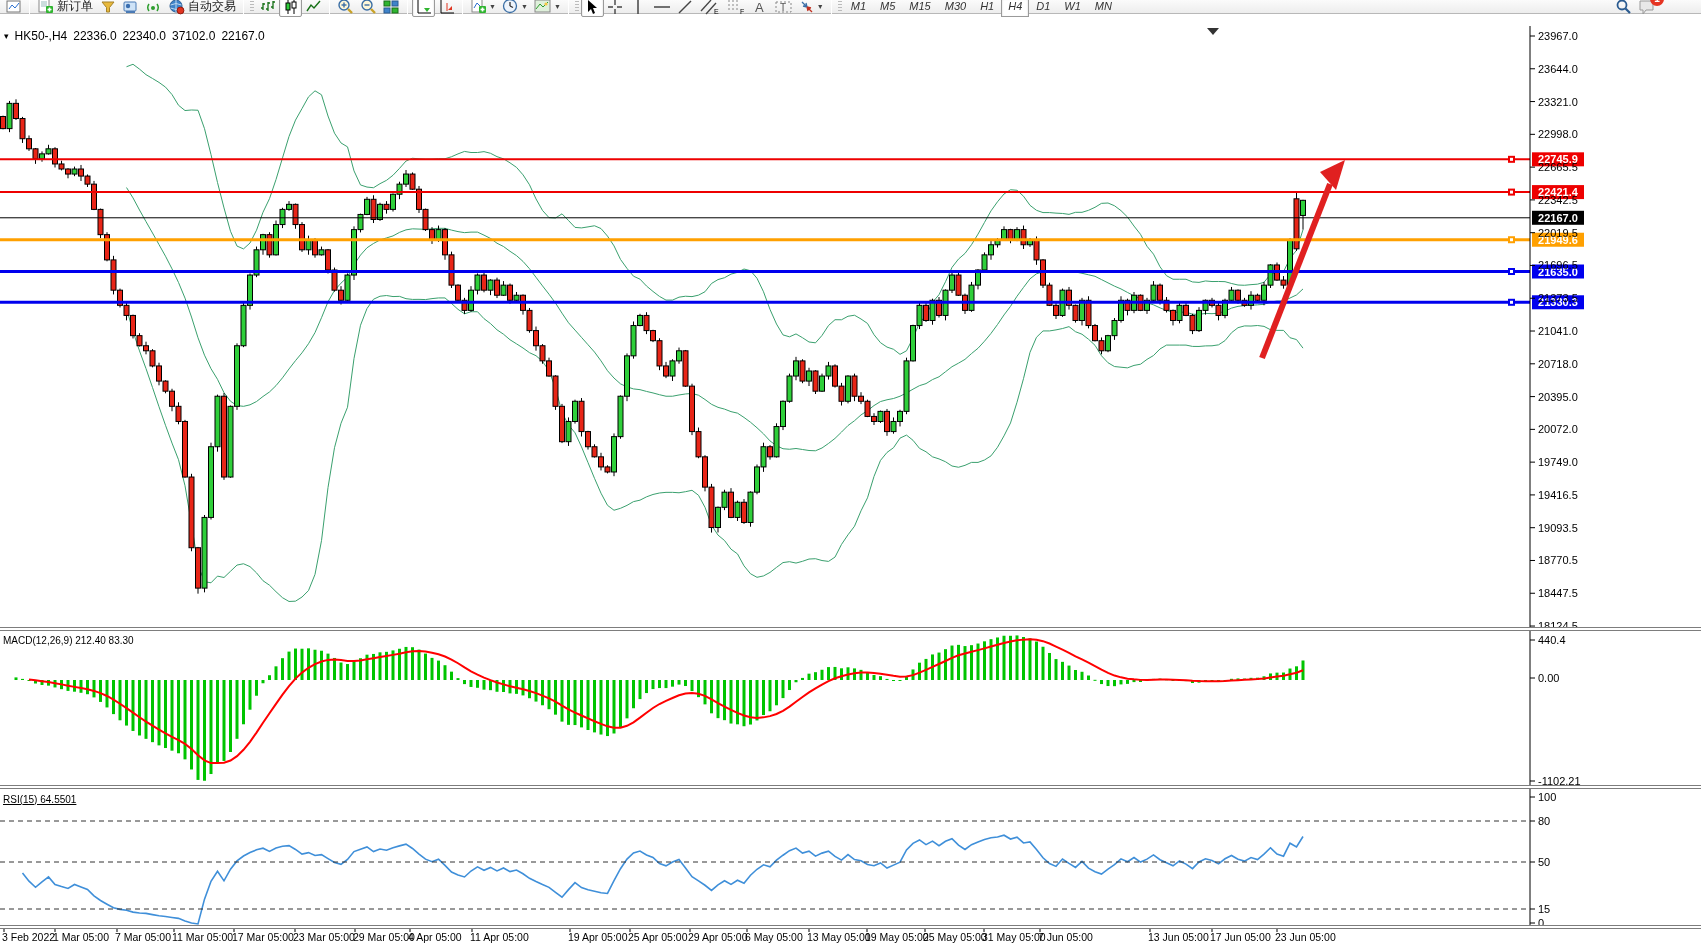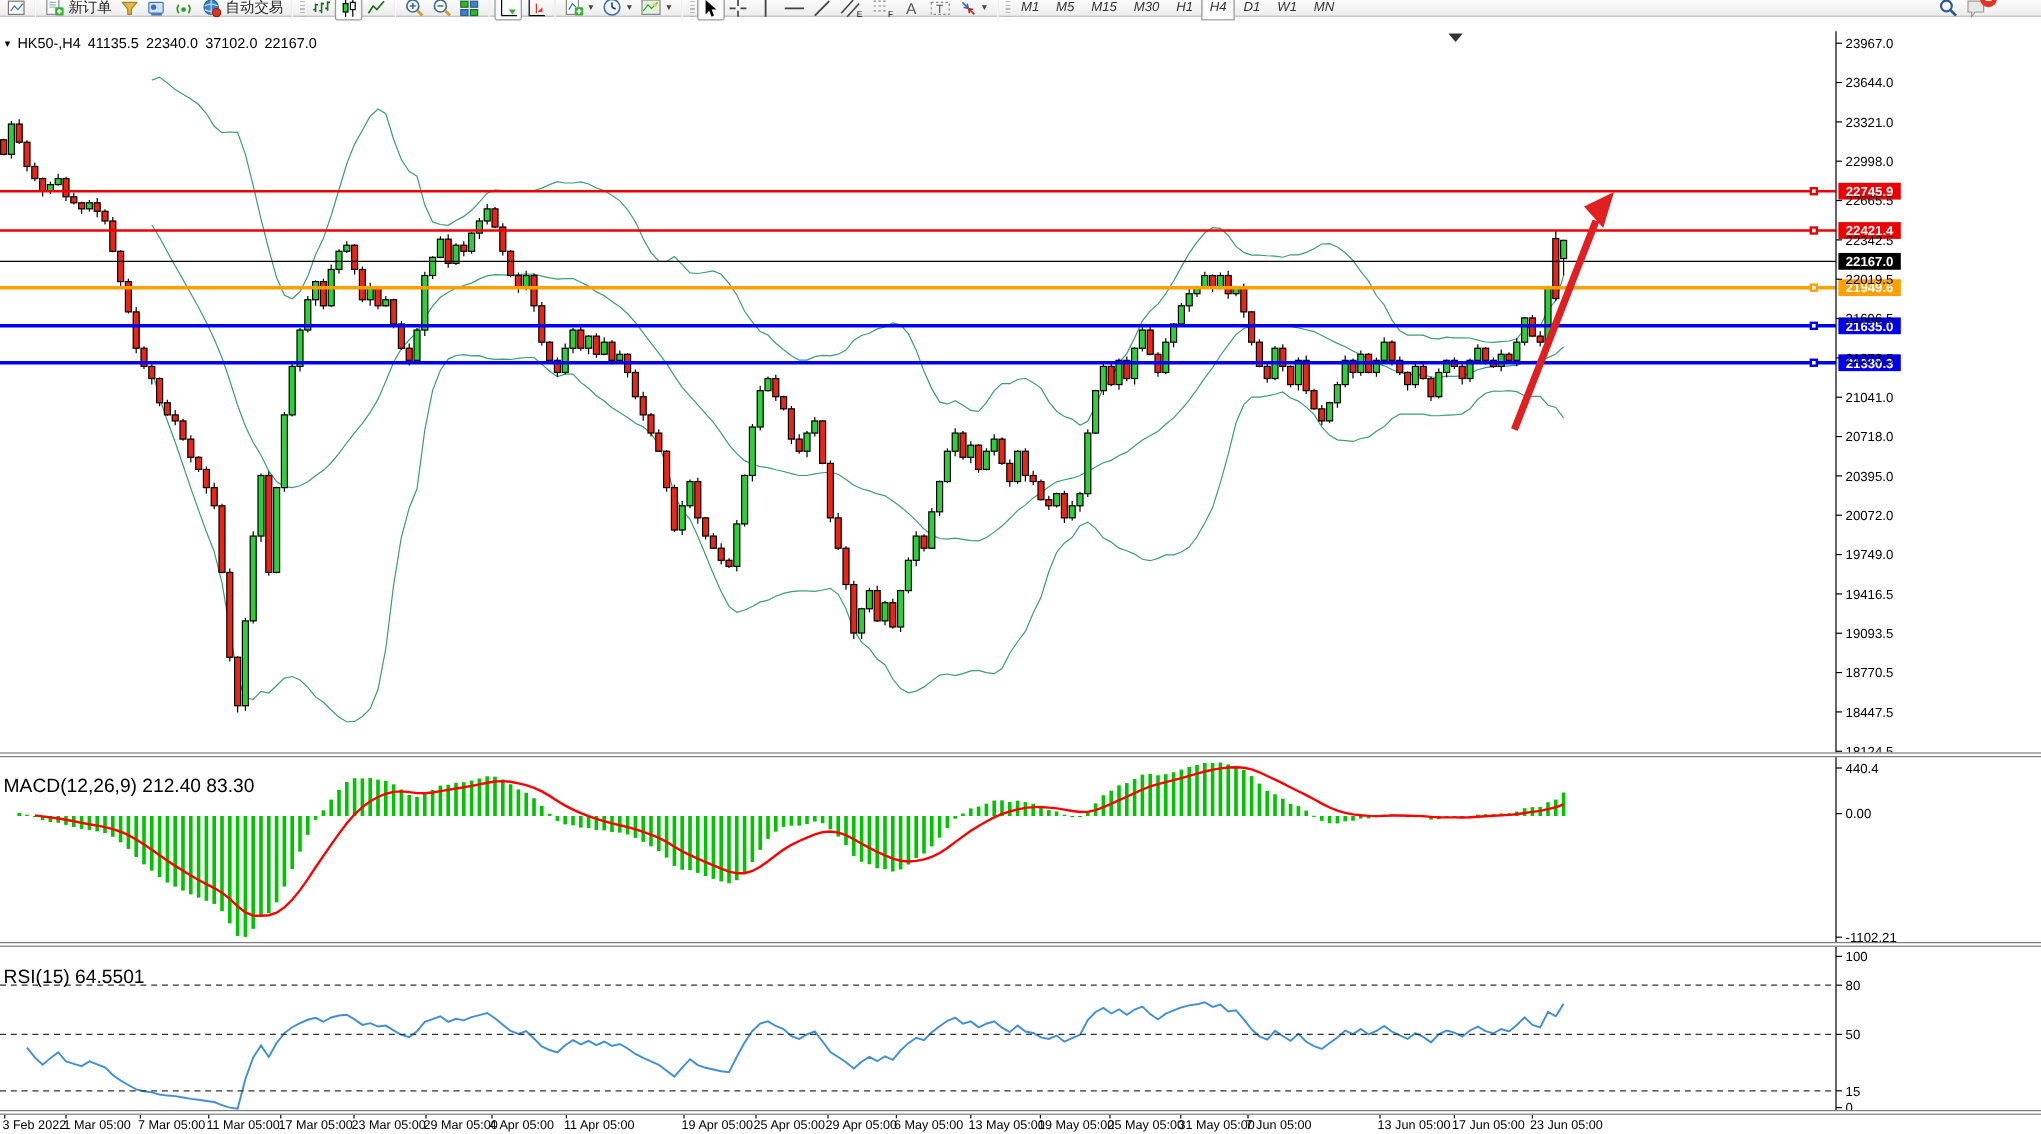"41135.5" span { text: 41135.5 -> 22336.0 }
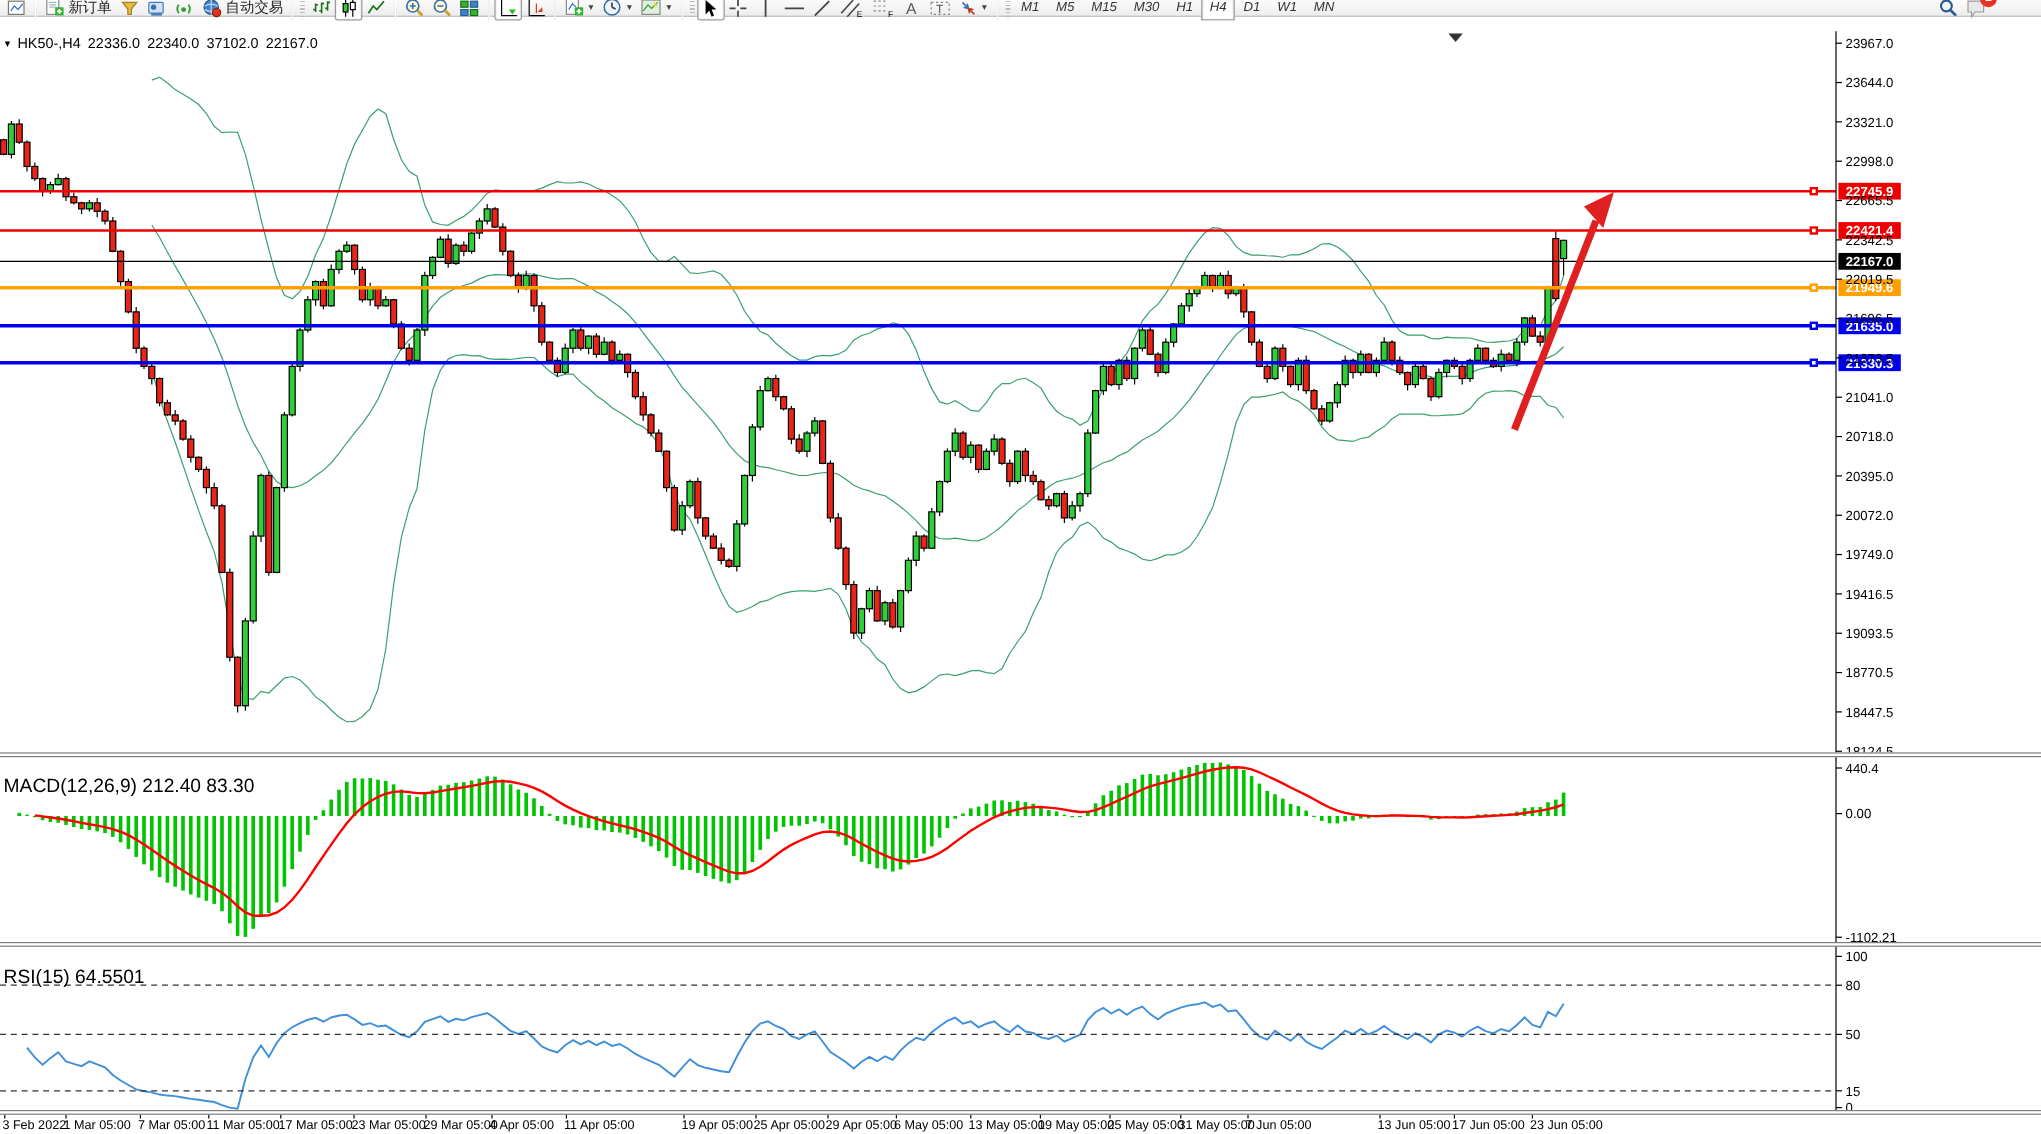"MACD(12,26,9) 212.40 83.30" .ind-label { font-size: 16px -> 10px; margin-top: 12px -> none }
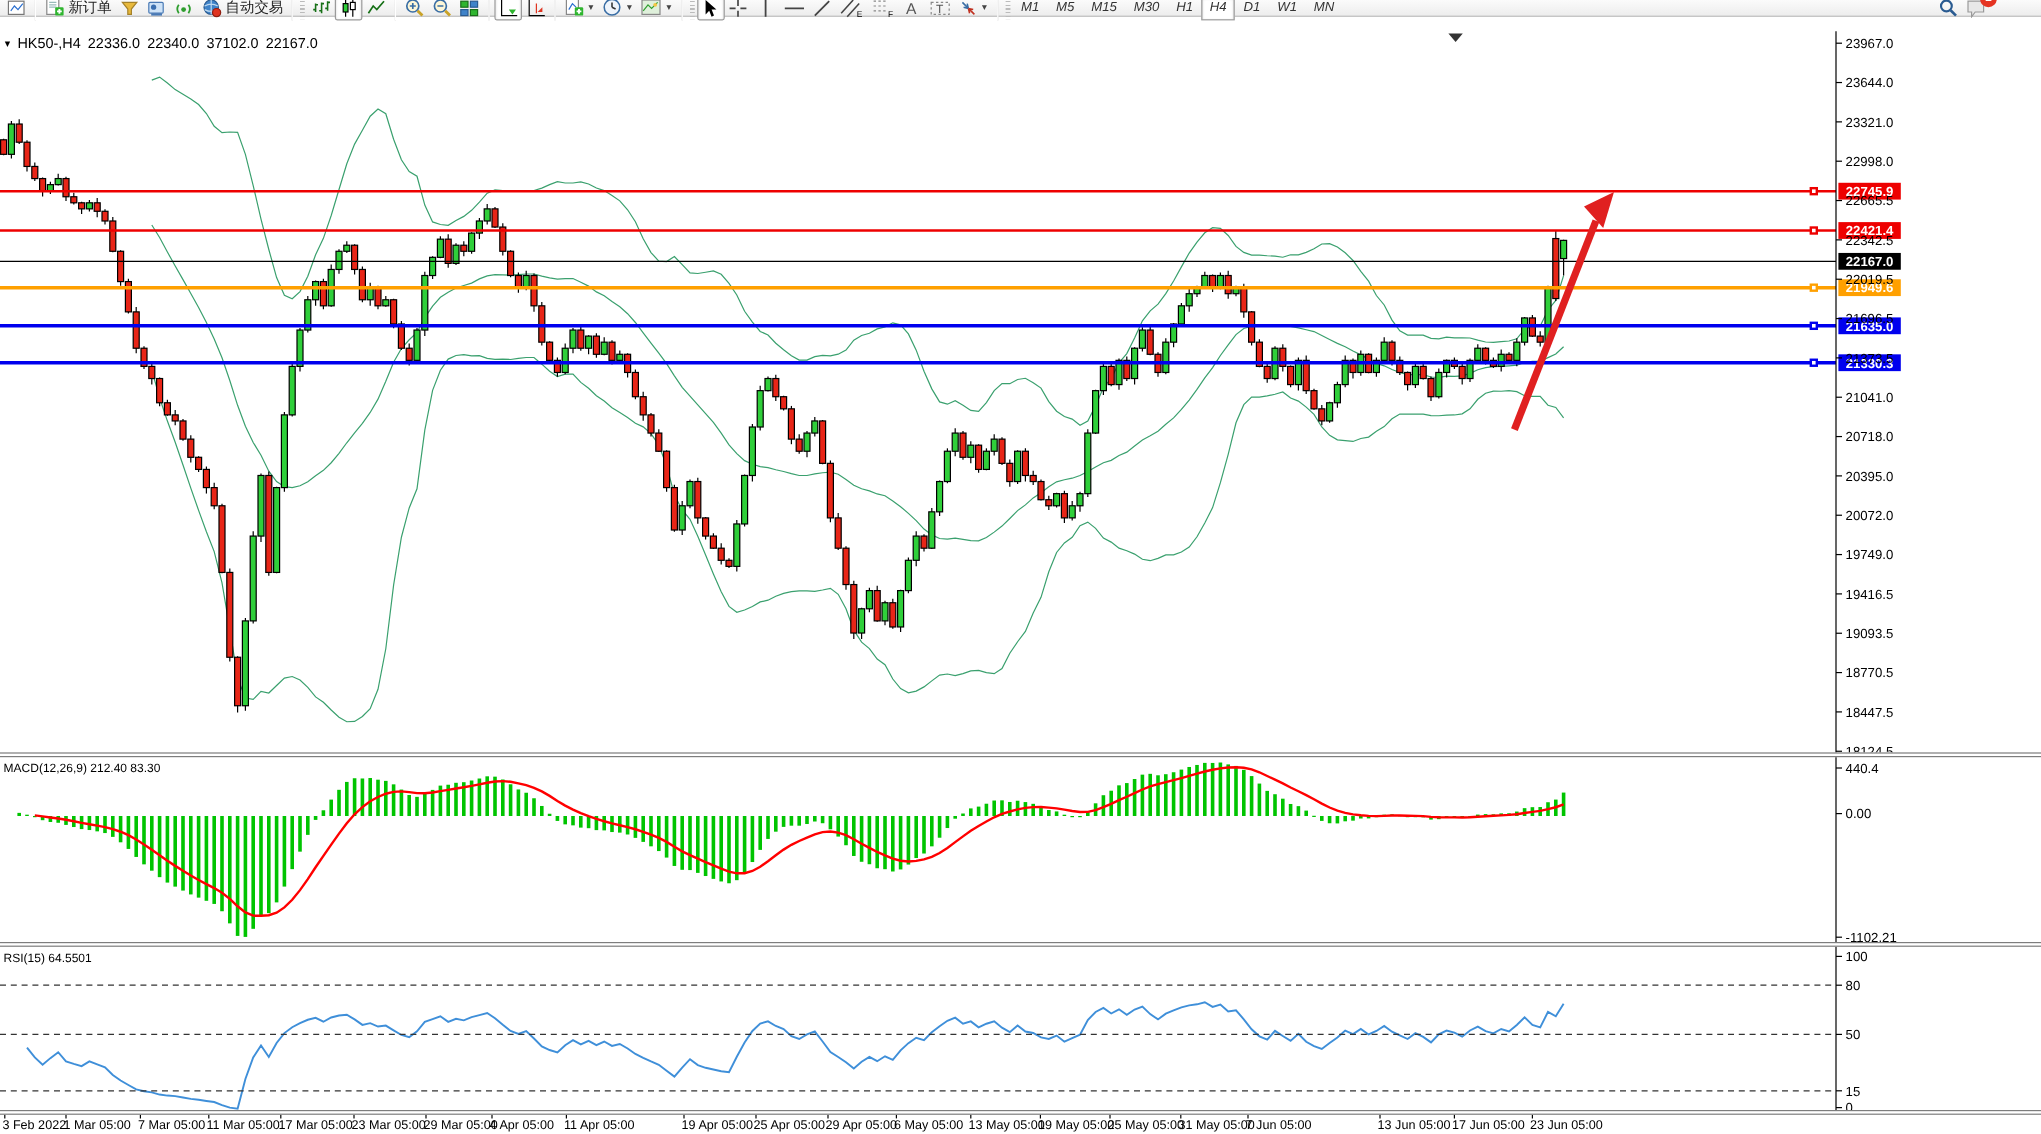"RSI(15) 64.5501" div.ind-label { text-decoration: none -> underline }
